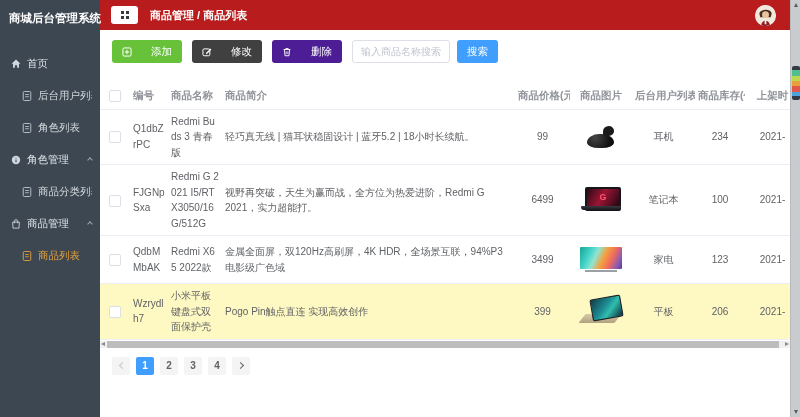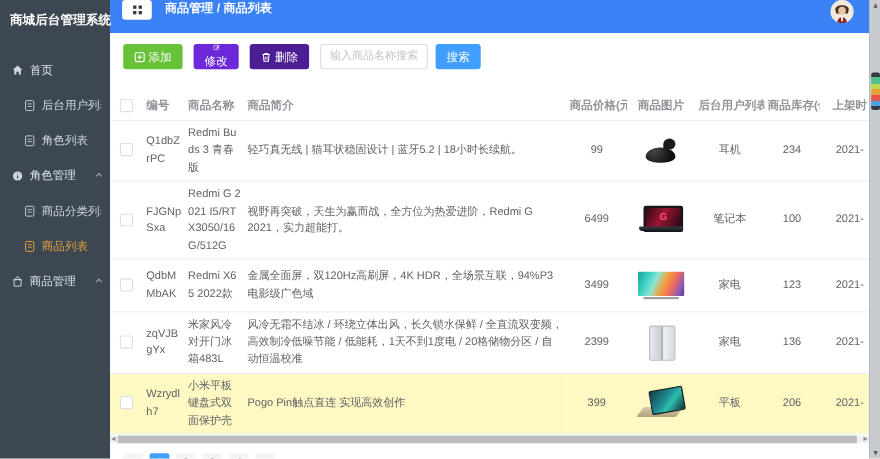"商品管理 / 商品列表" .header { align-items: flex-start -> center; background: #3b82f6 -> #b91c1c }
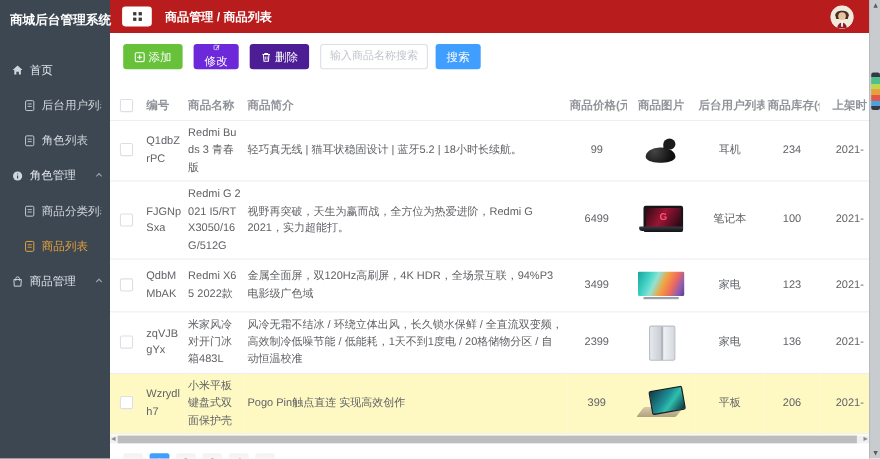"添加" .btn { gap: 3px -> 19px }
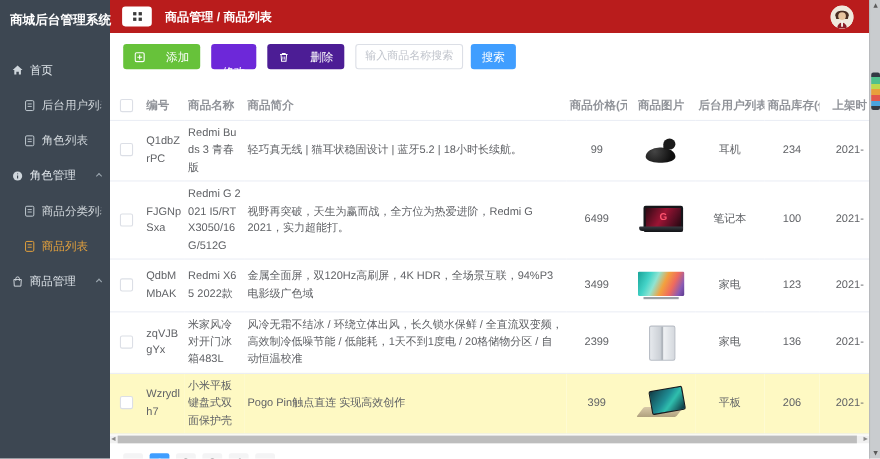"修改" .btn-edit { background: #6d28d9 -> #404040; flex-direction: column -> none }
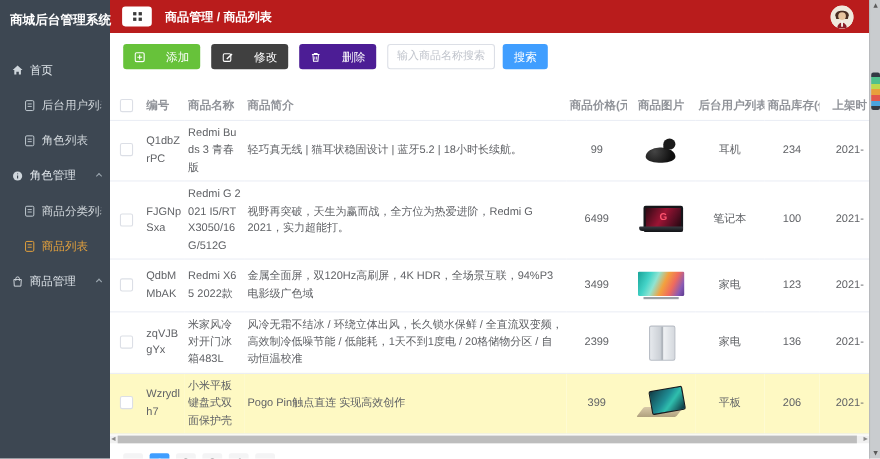"商品列表" div.menu-item { order: before "商品管理" -> after "商品管理" }
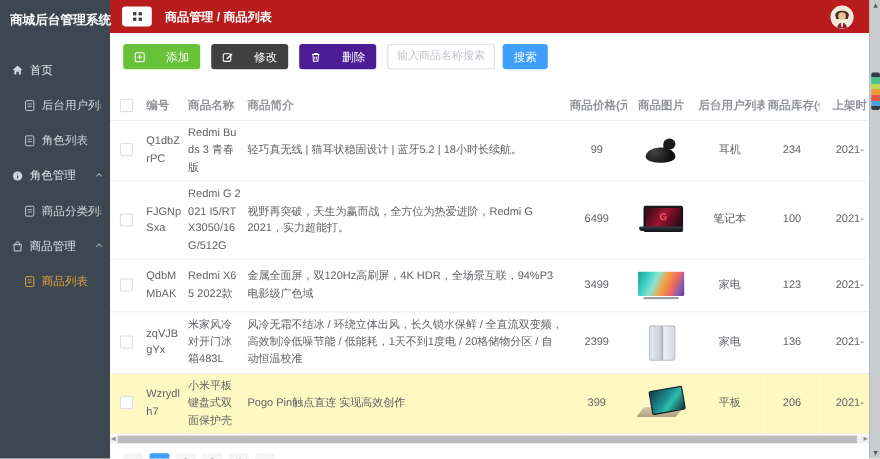"zqVJBgYx" tr { html: <tr> <td><span></span></td> <td>zqVJBgYx</td> <td>米家风冷对开门冰箱483L</td> <td>风冷无霜不结冰 / 环绕立体出风，长久锁水保鲜 / 全直流双变频，高效制冷低噪节能 / 低能耗，1天不到1度电 / 20格储物分区 / 自动恒温校准</td> <td>2399</td> <td><span></span></td> <td>家电</td> <td>136</td> <td>2021-</td> </tr> -> none }
